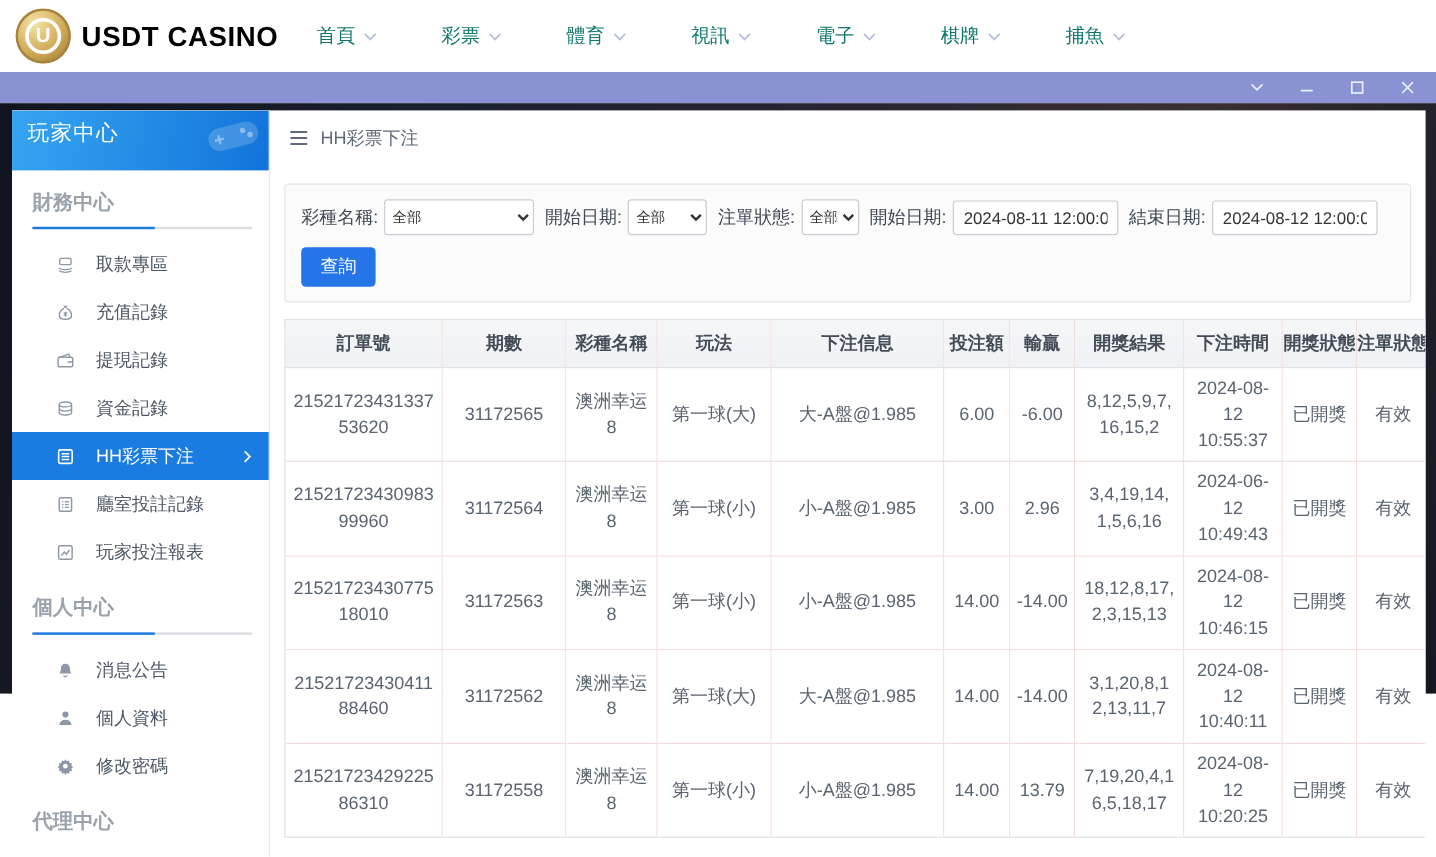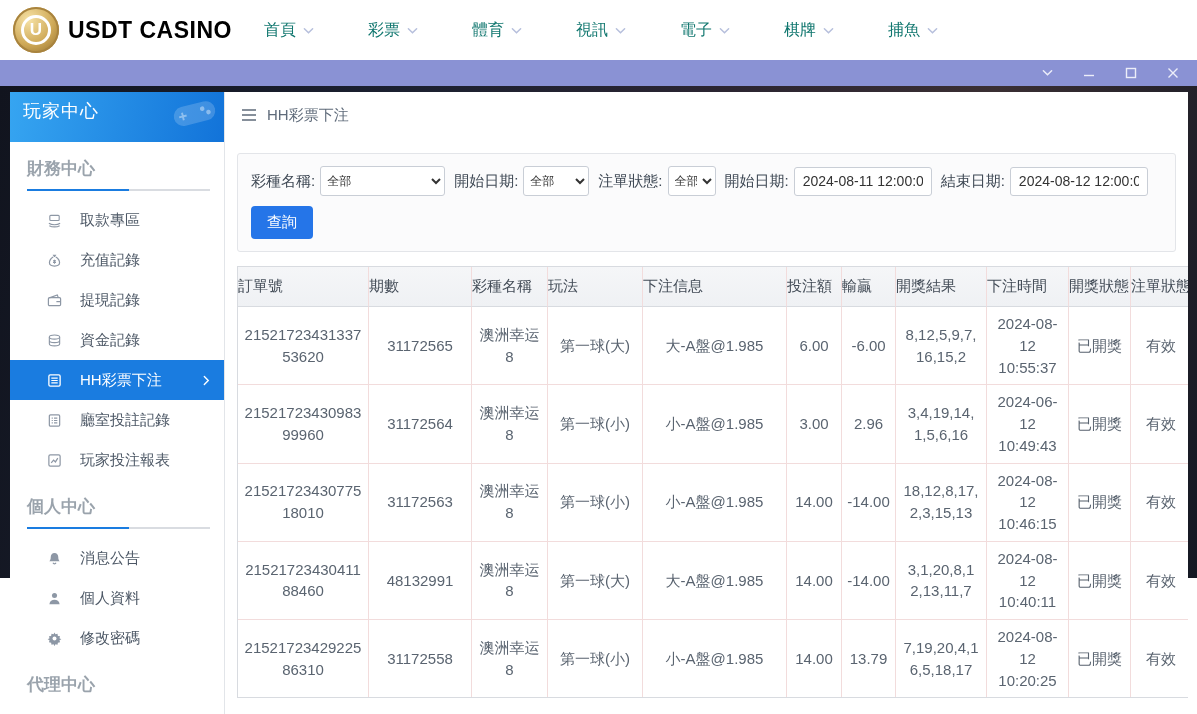"訂單號" .grid th { font-weight: normal -> bold; text-align: left -> center }
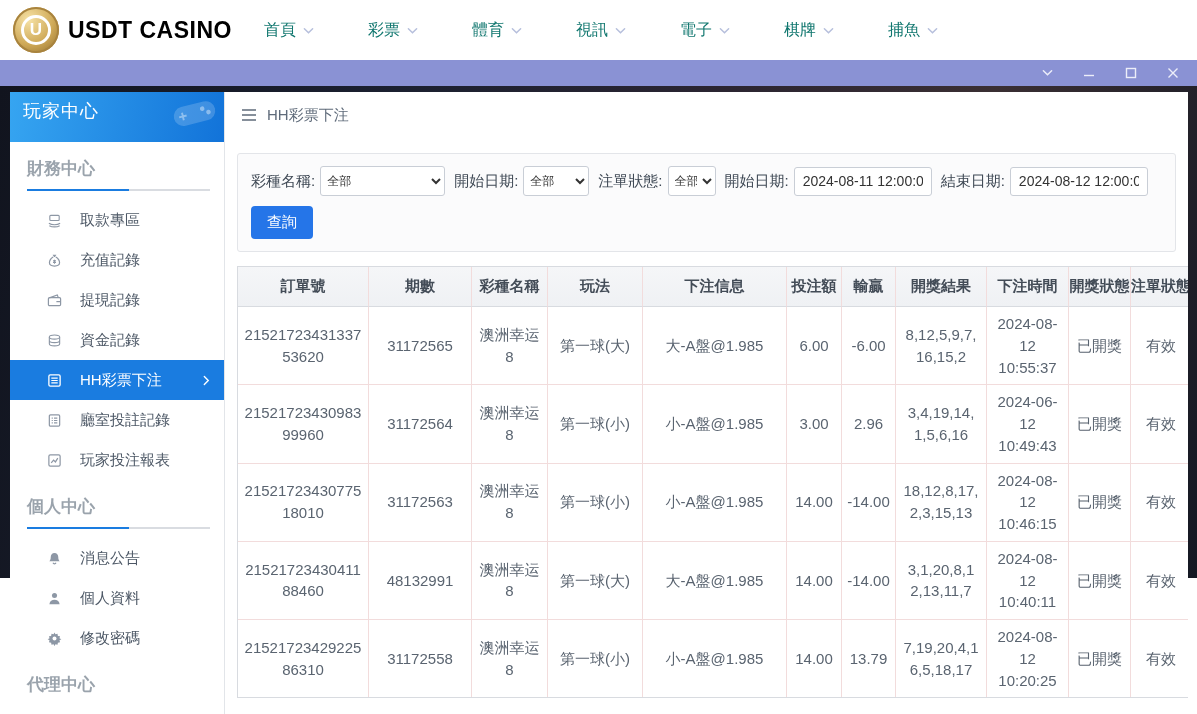"48132991" td { text: 48132991 -> 31172562 }
